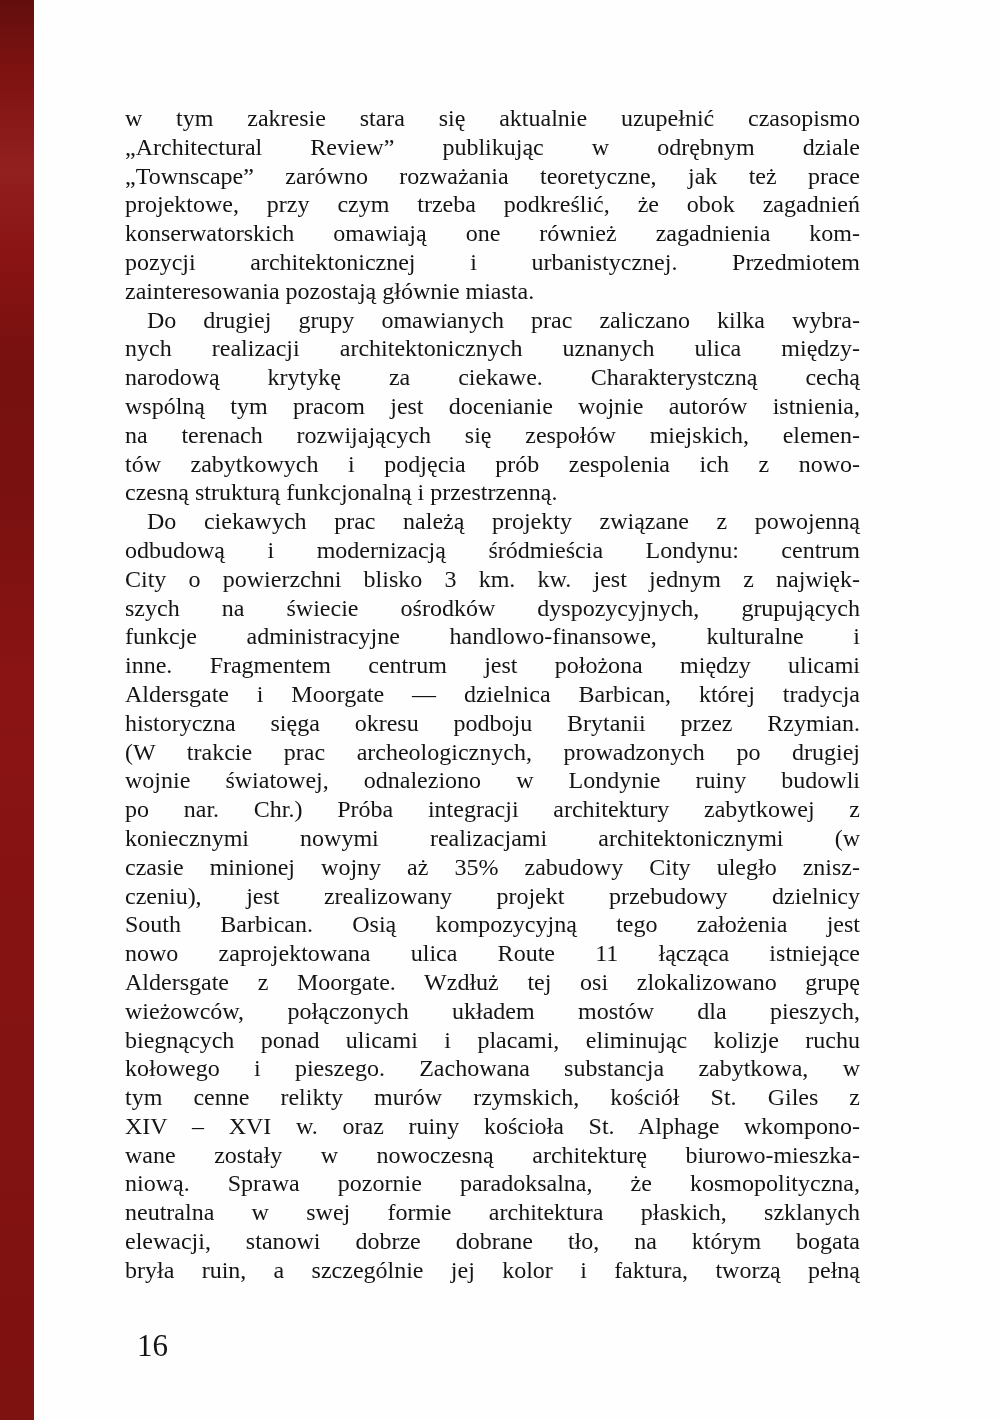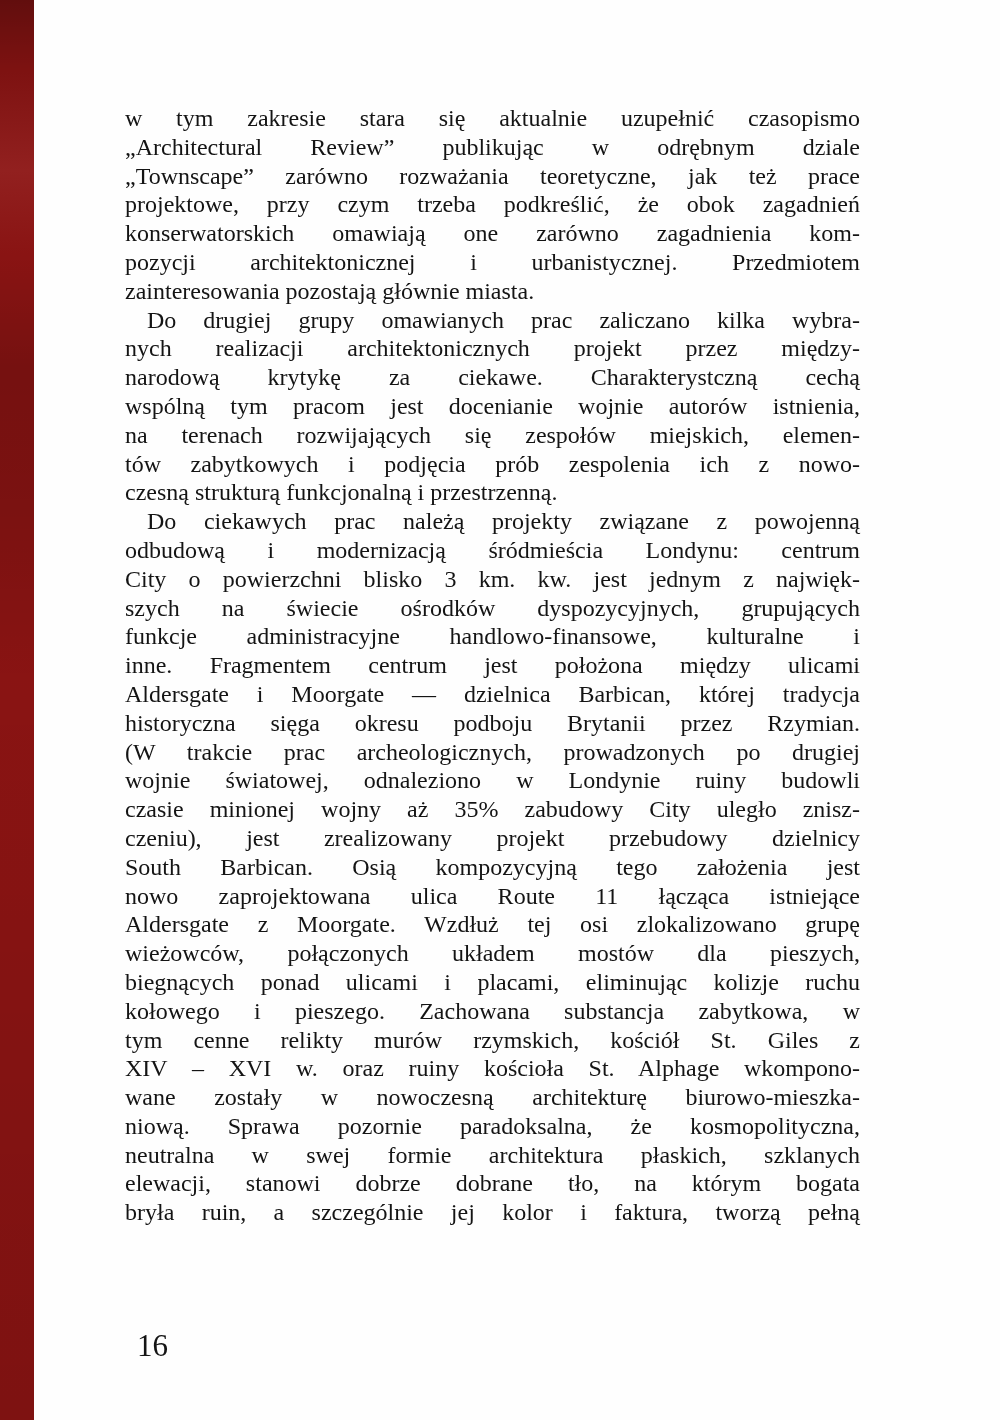"konserwatorskich omawiają one zarówno" div.line { text: zarówno -> również }
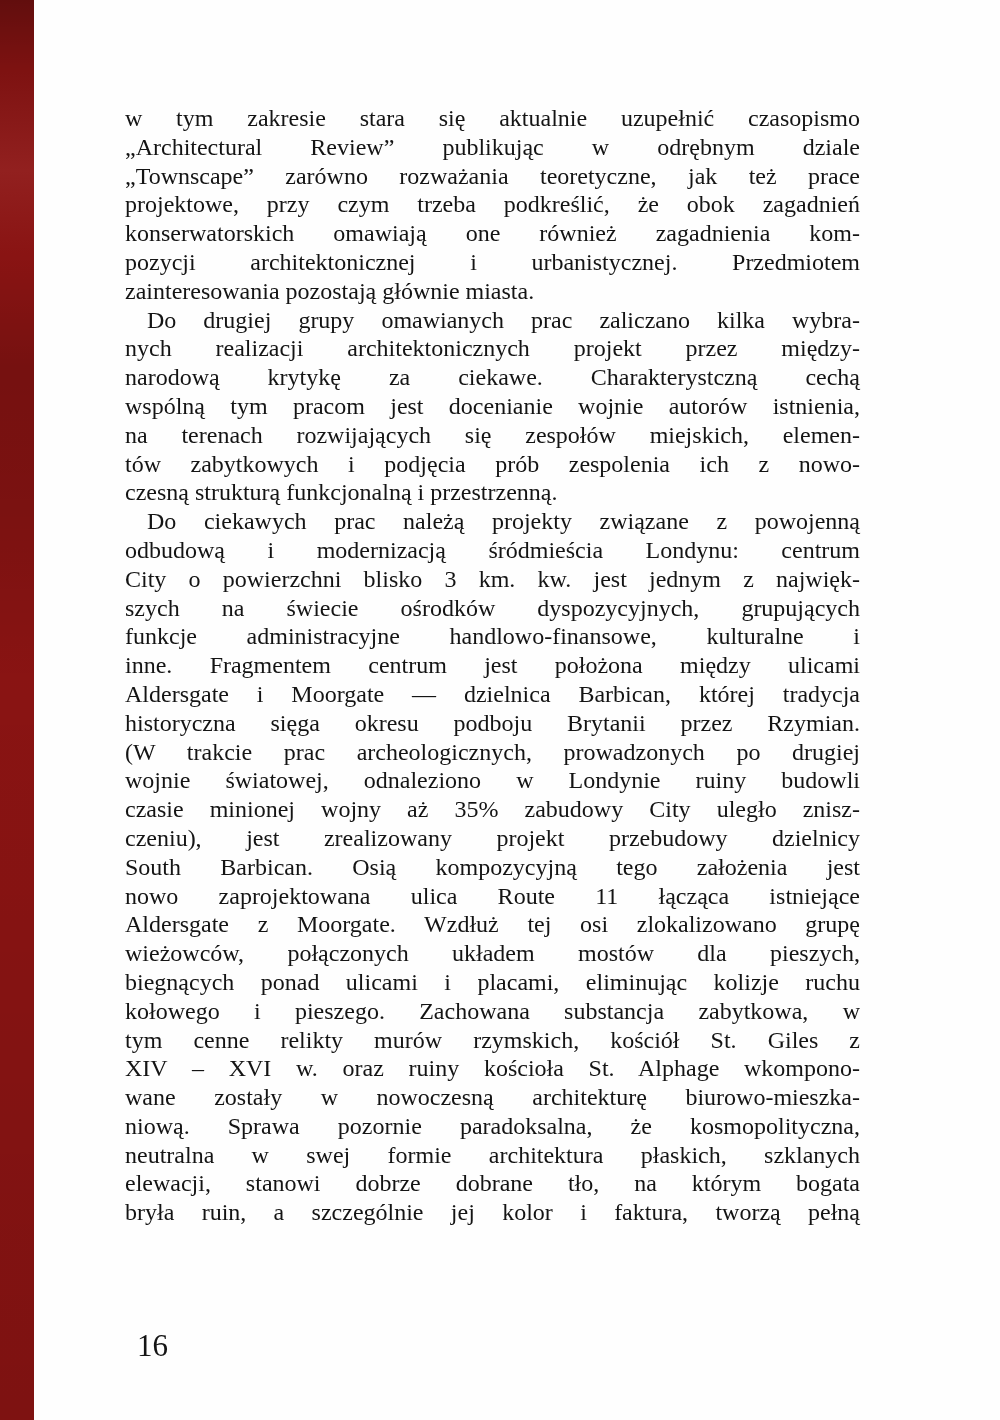"nych realizacji architektonicznych" div.line { text: projekt przez -> uznanych ulica }
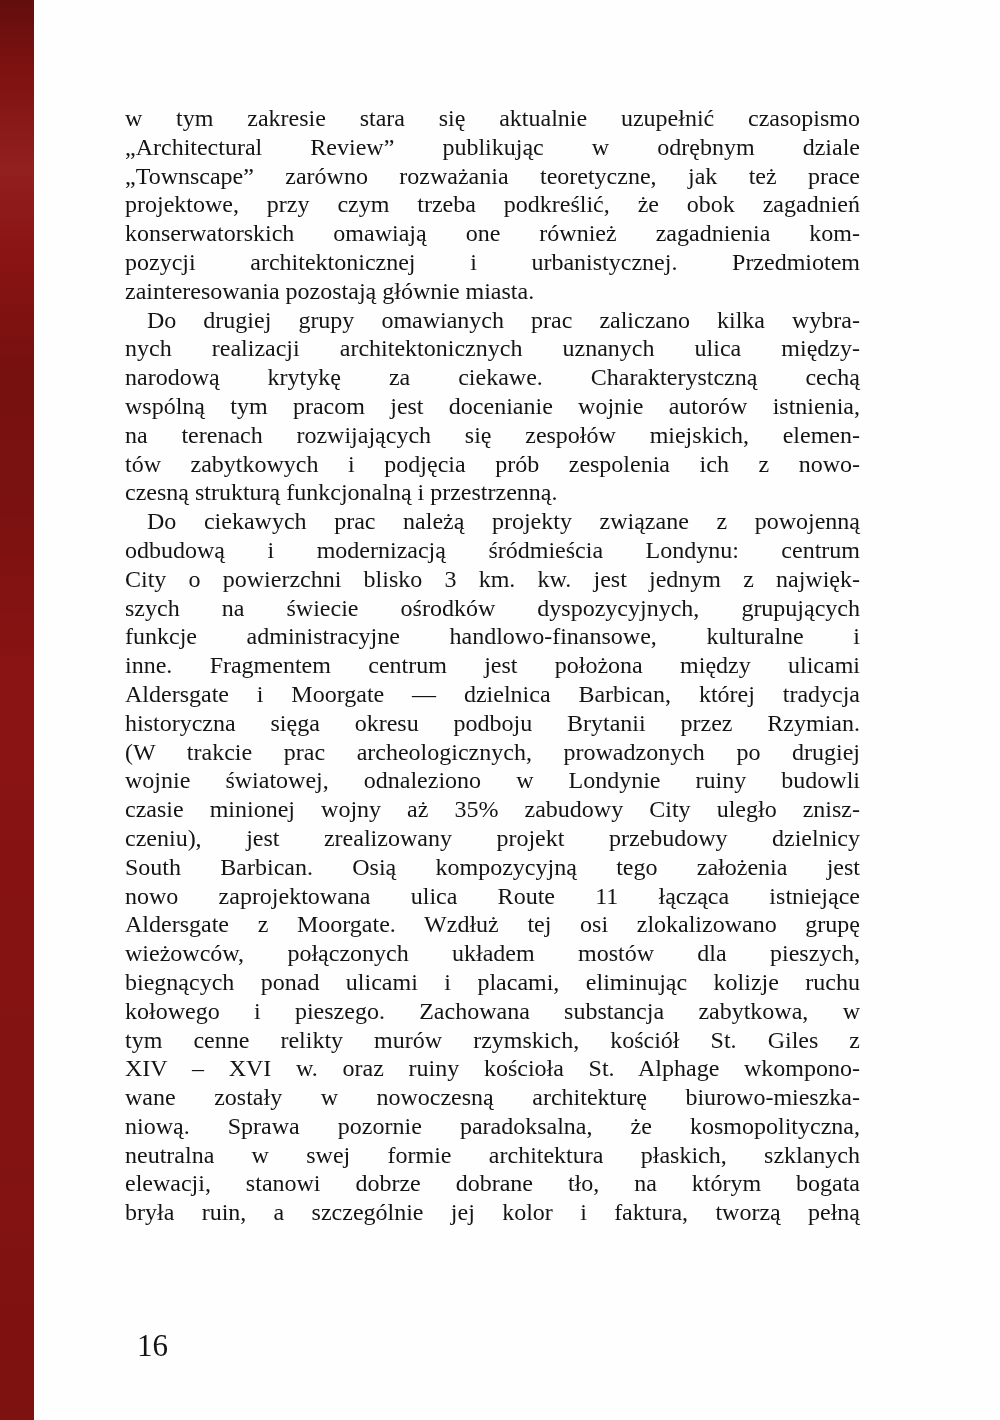"po nar. Chr.) Próba integracji" div.line { html: none -> <div>po nar. Chr.) Próba integracji architektury zabytkowej z</div> }
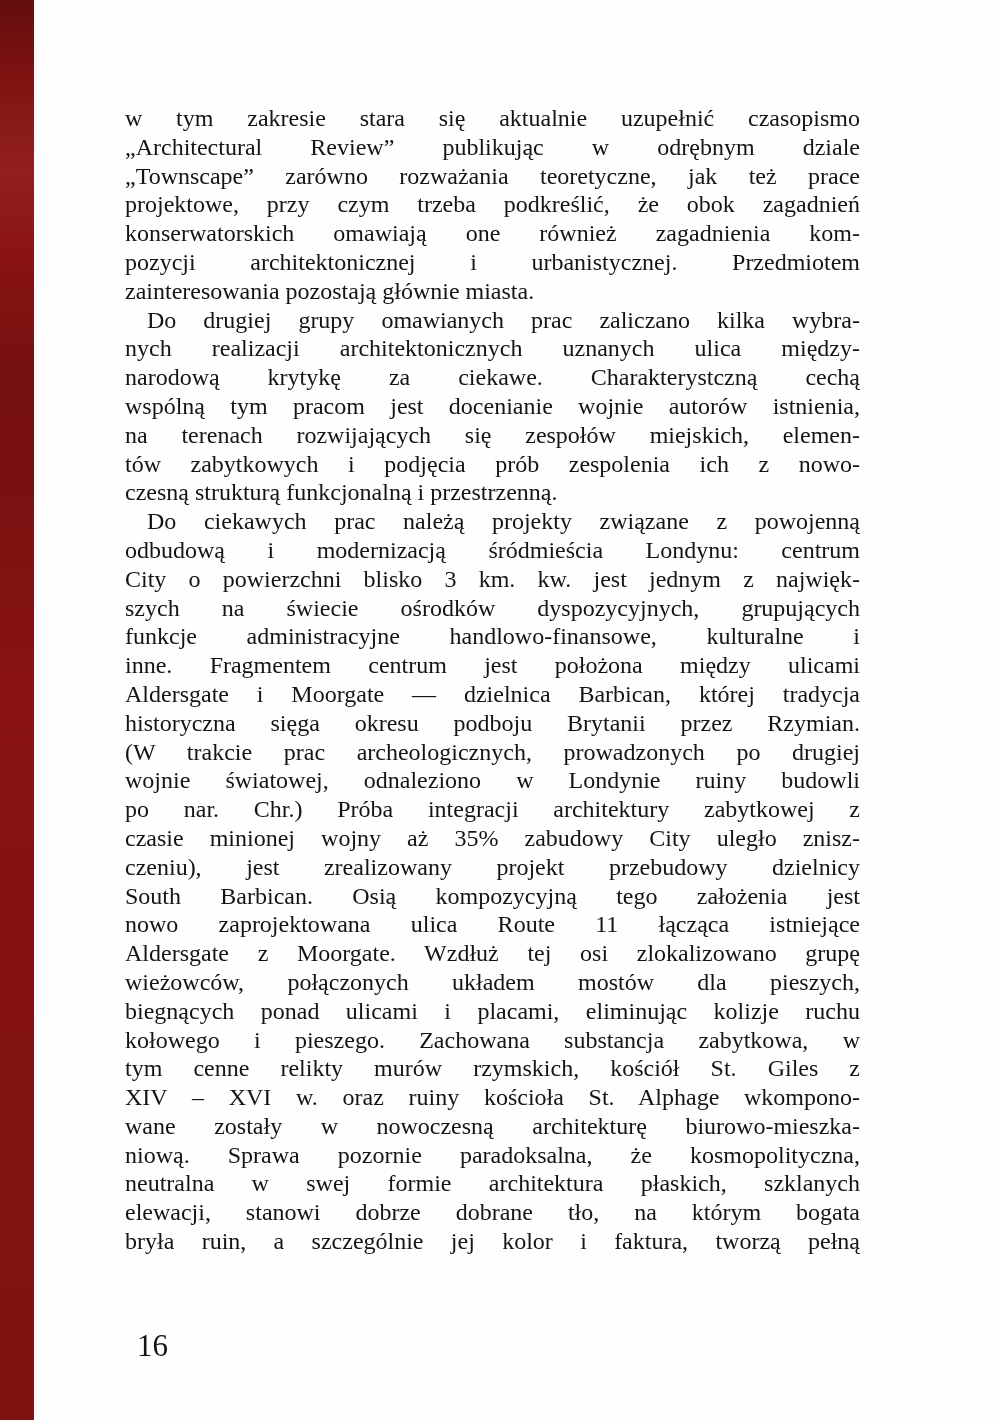"koniecznymi nowymi realizacjami" div.line { html: none -> <div>koniecznymi nowymi realizacjami architektonicznymi (w</div> }
